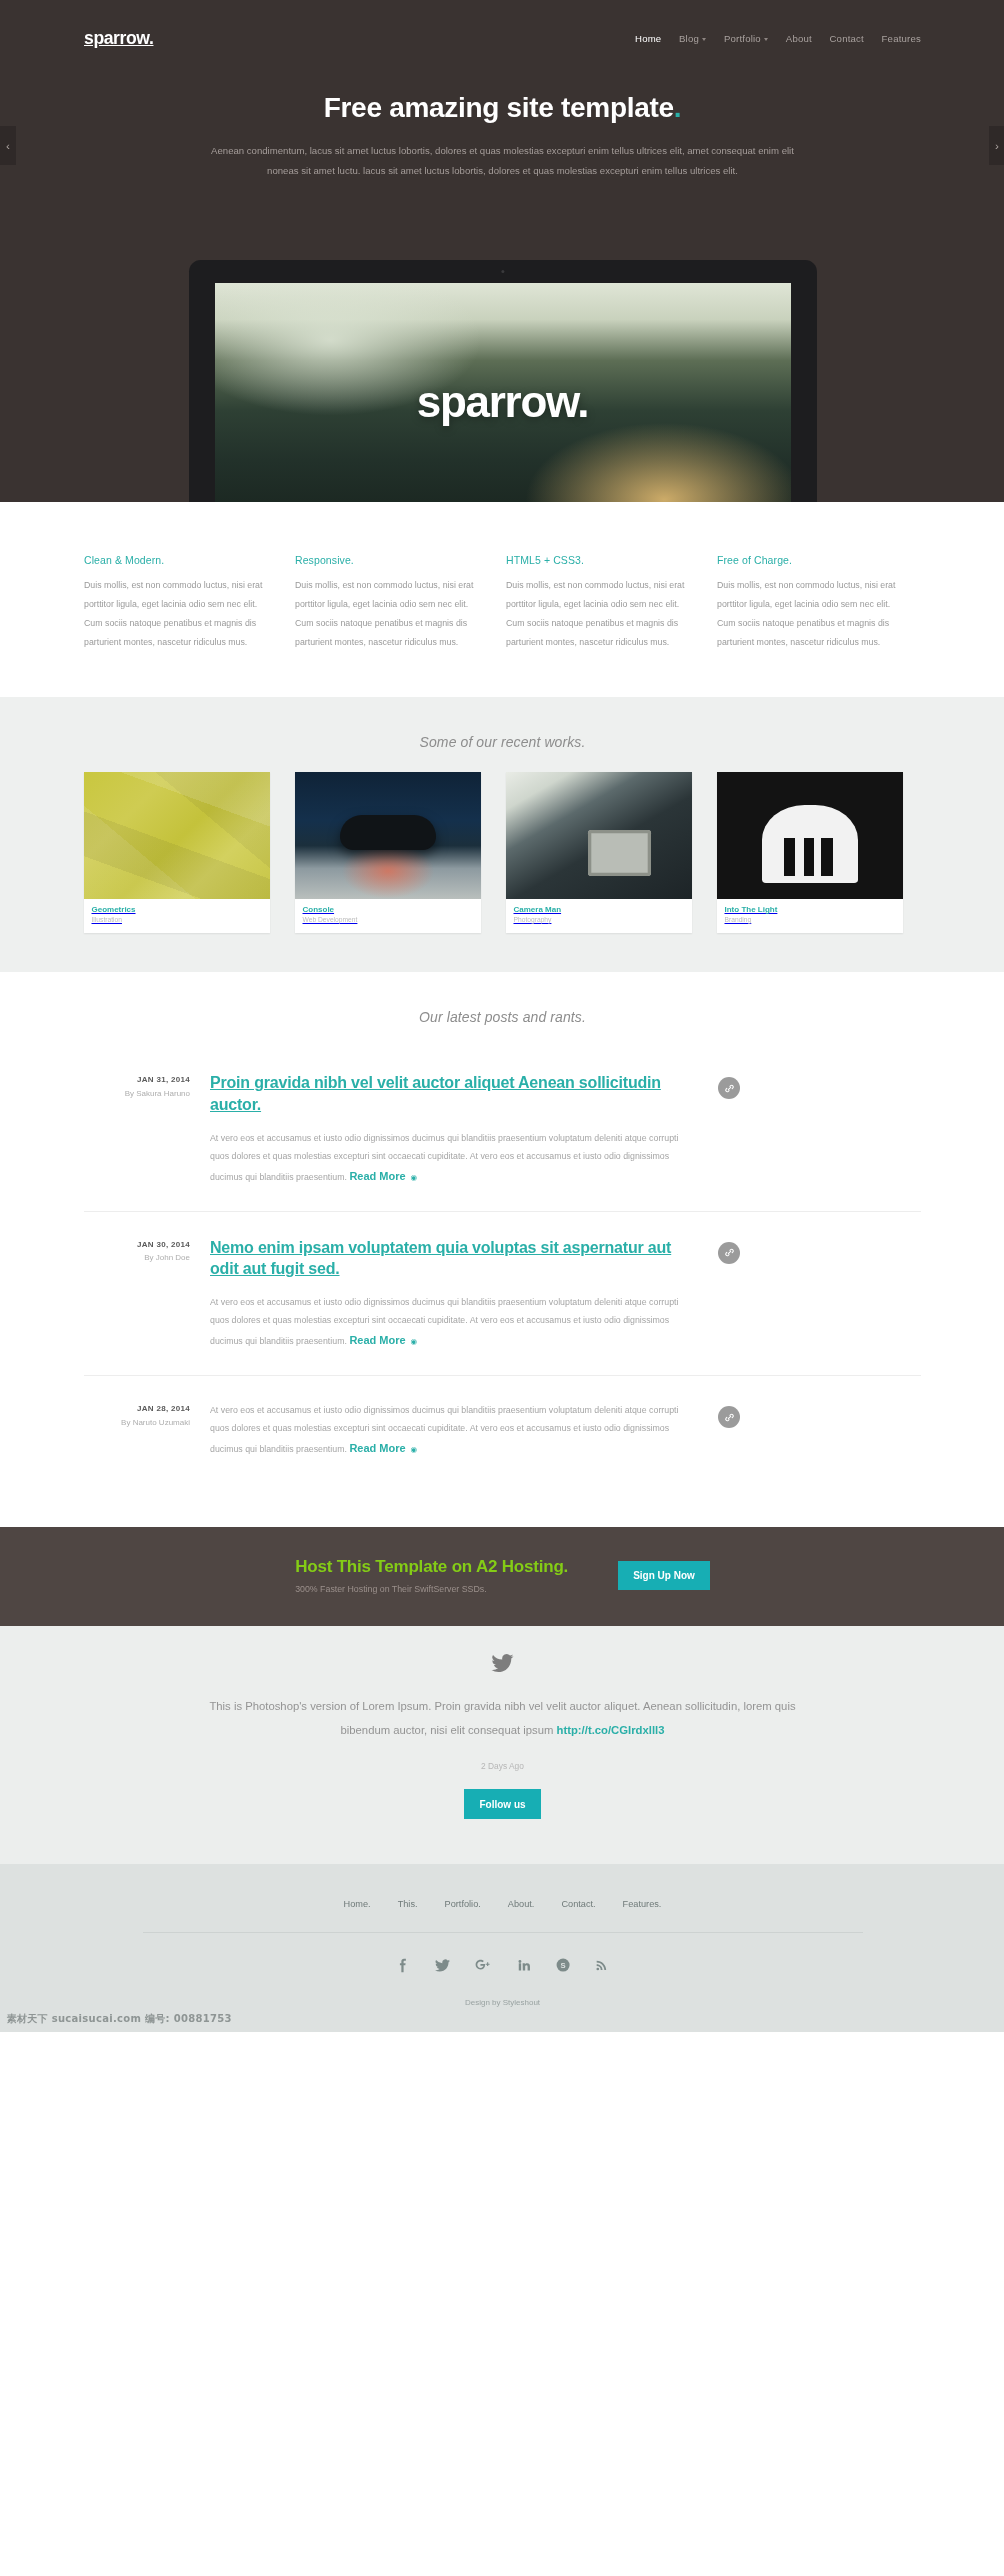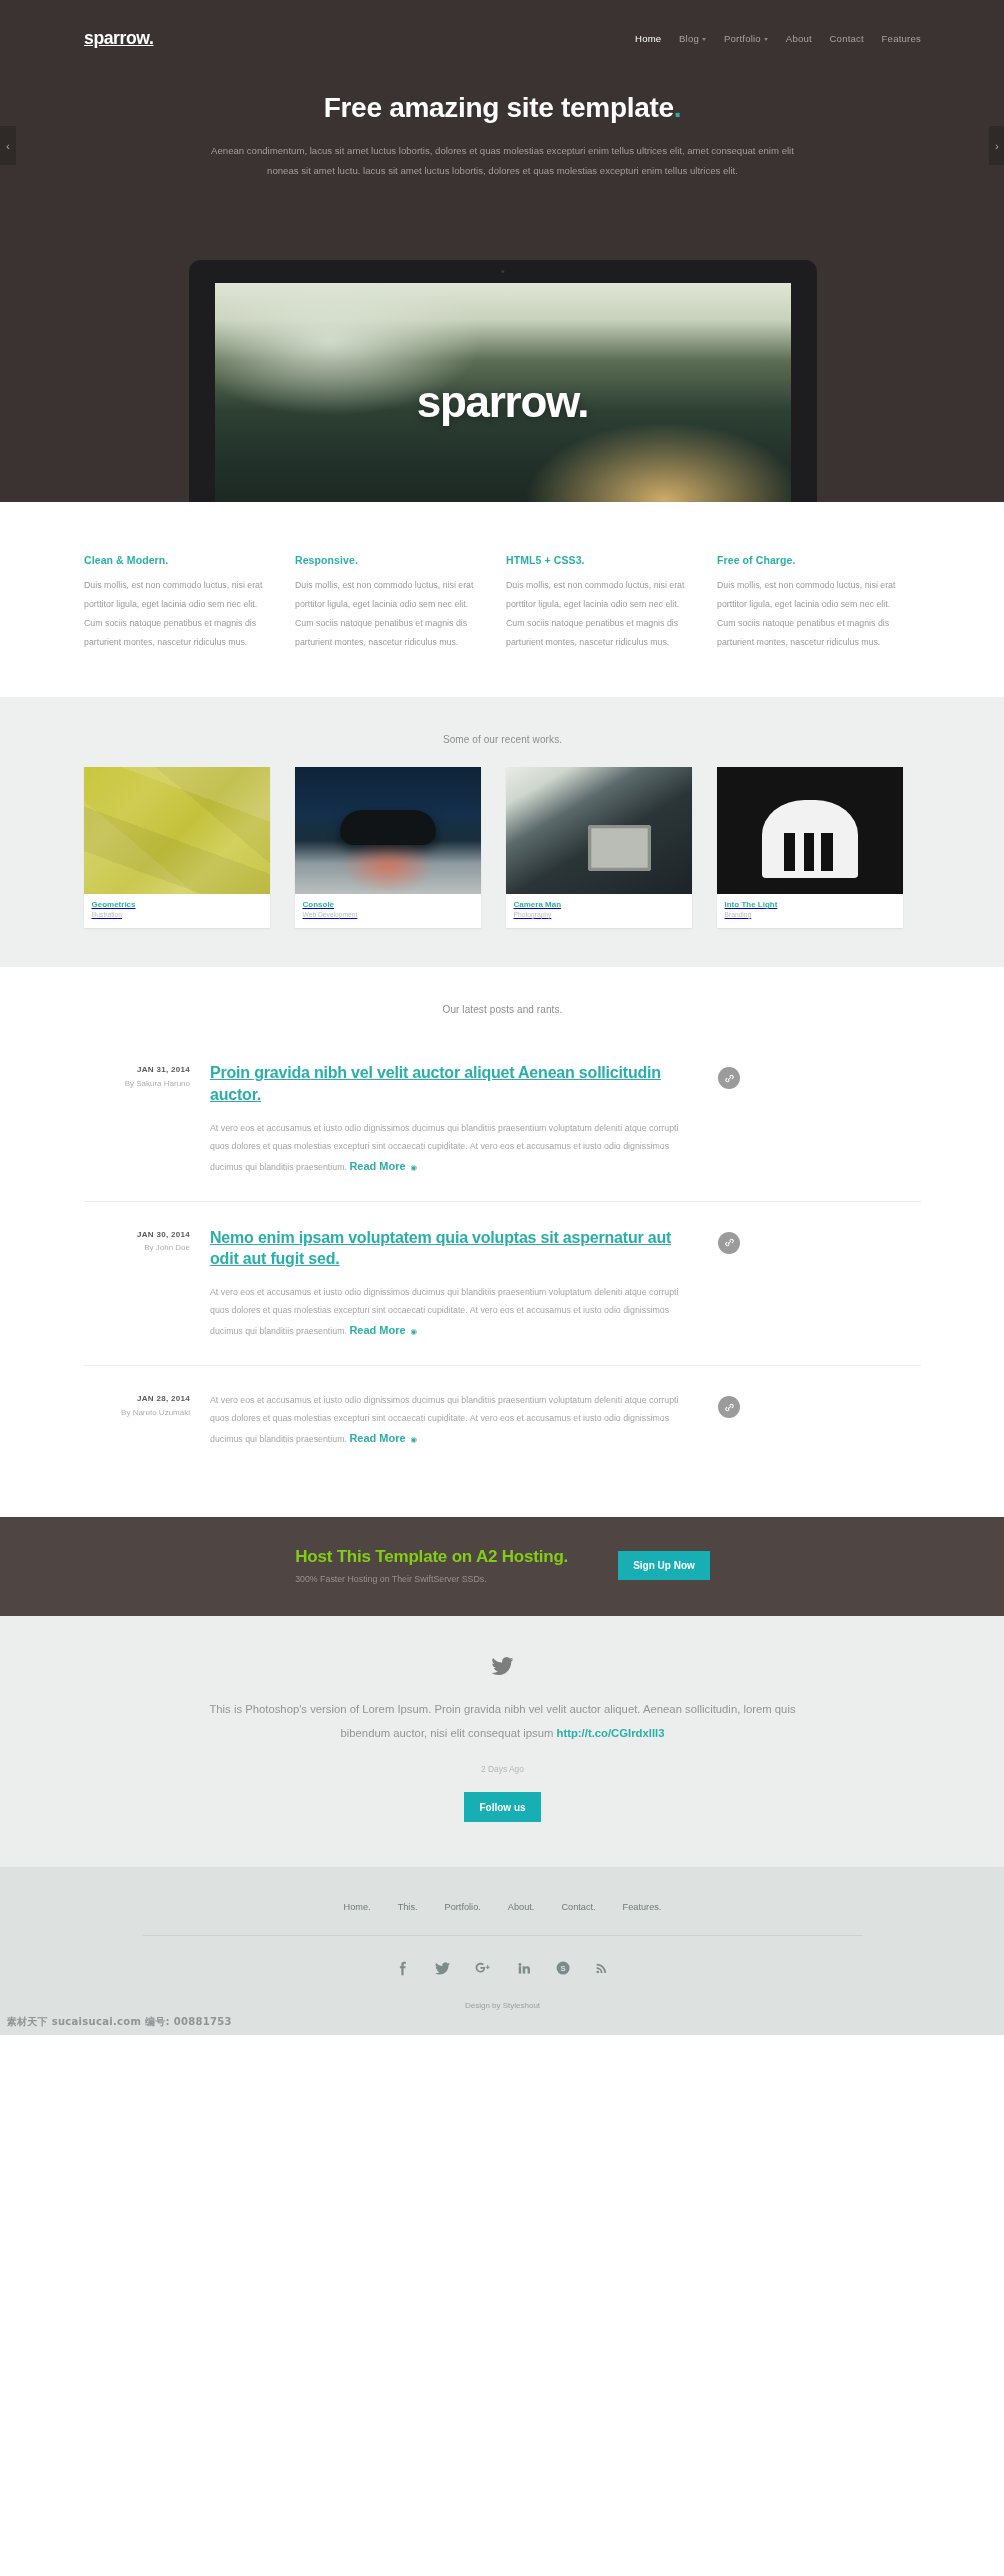"Clean & Modern." .feature h3 { font-weight: bold -> normal }
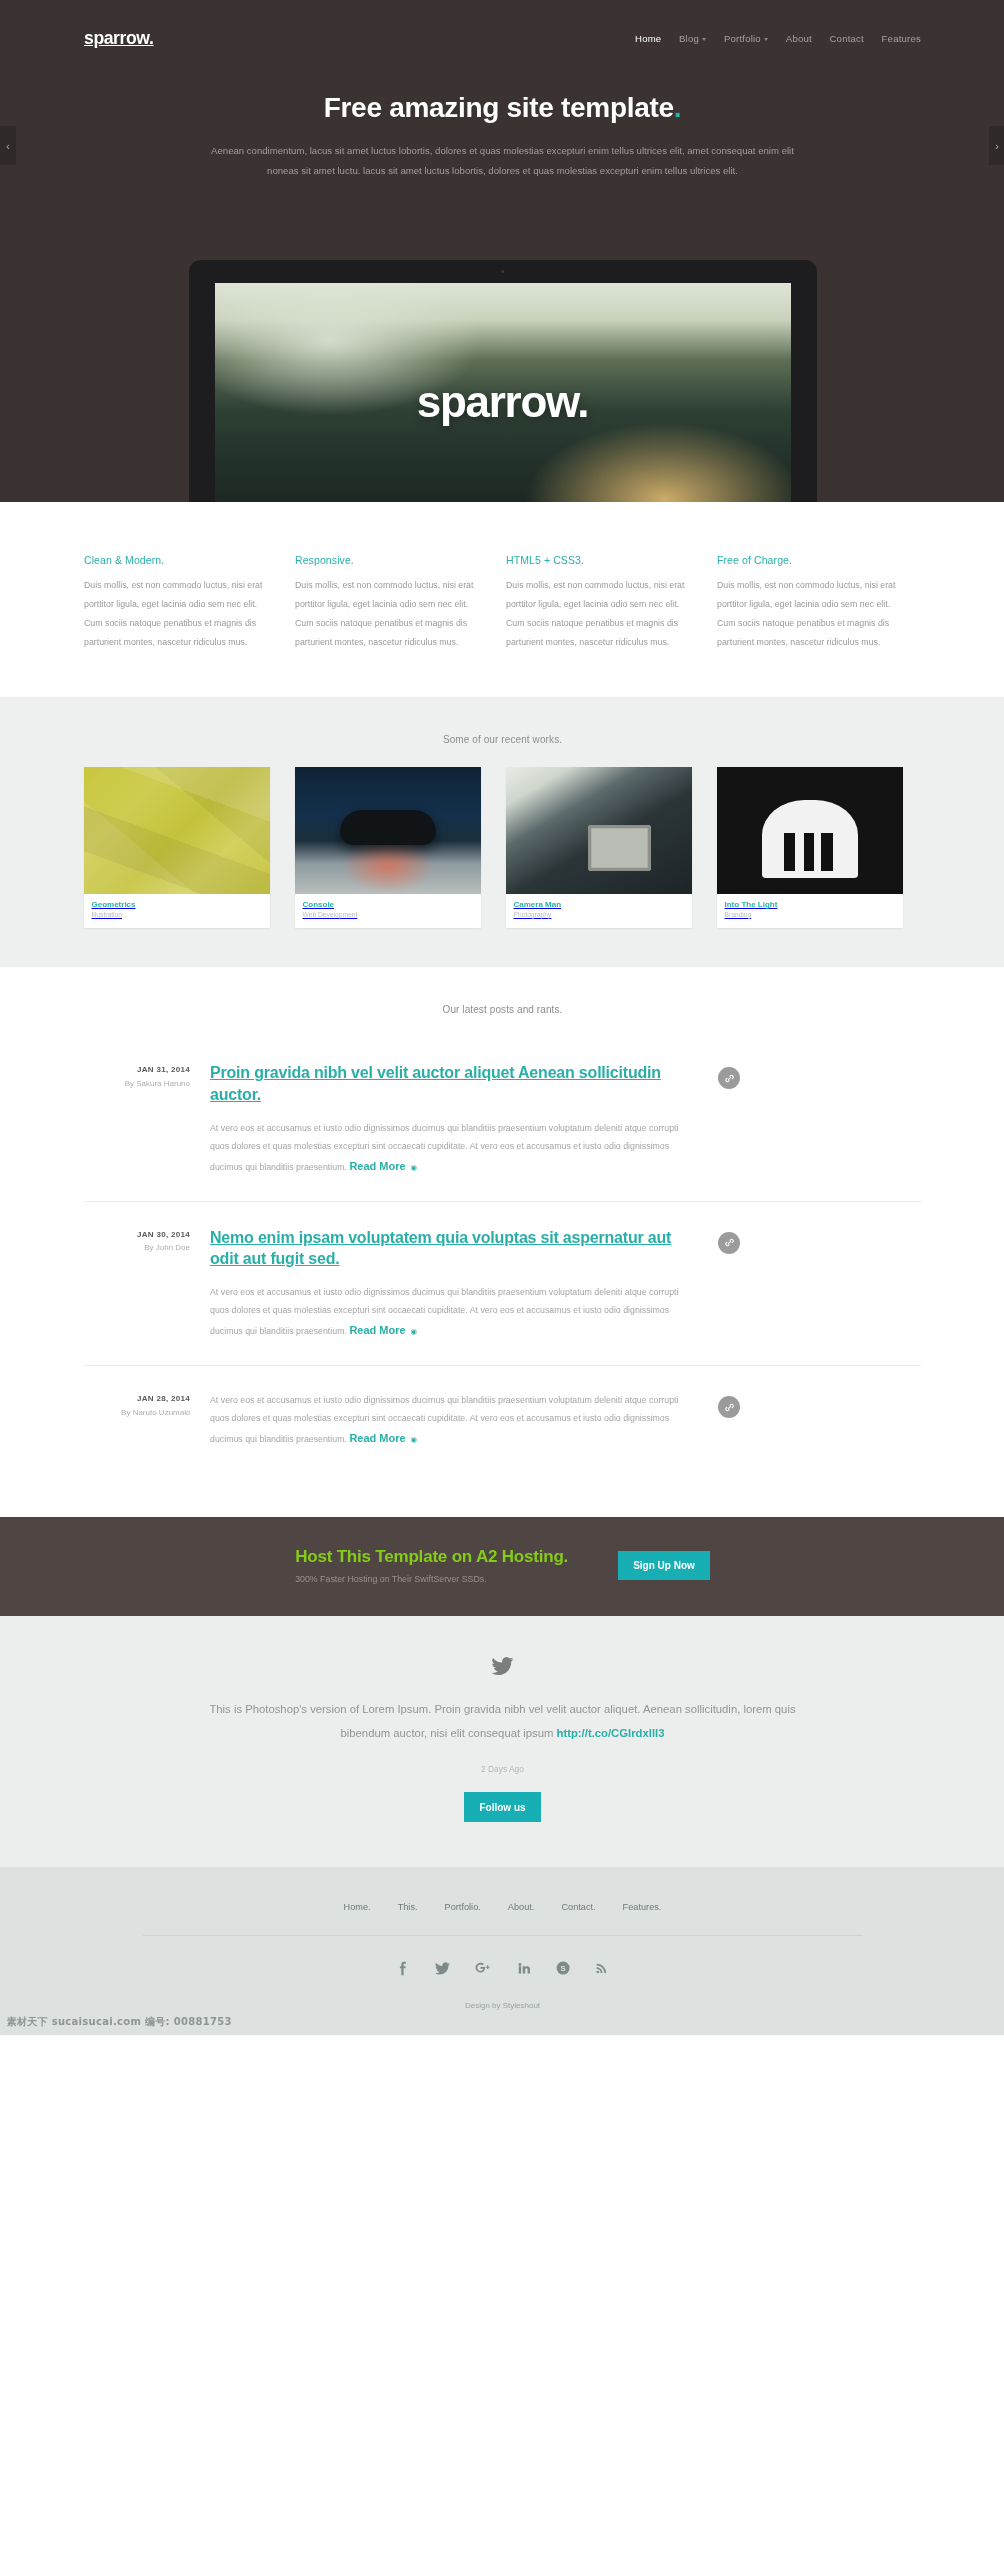"Some of our recent works." .section-head { font-size: 10px -> 14px; font-style: none -> italic }
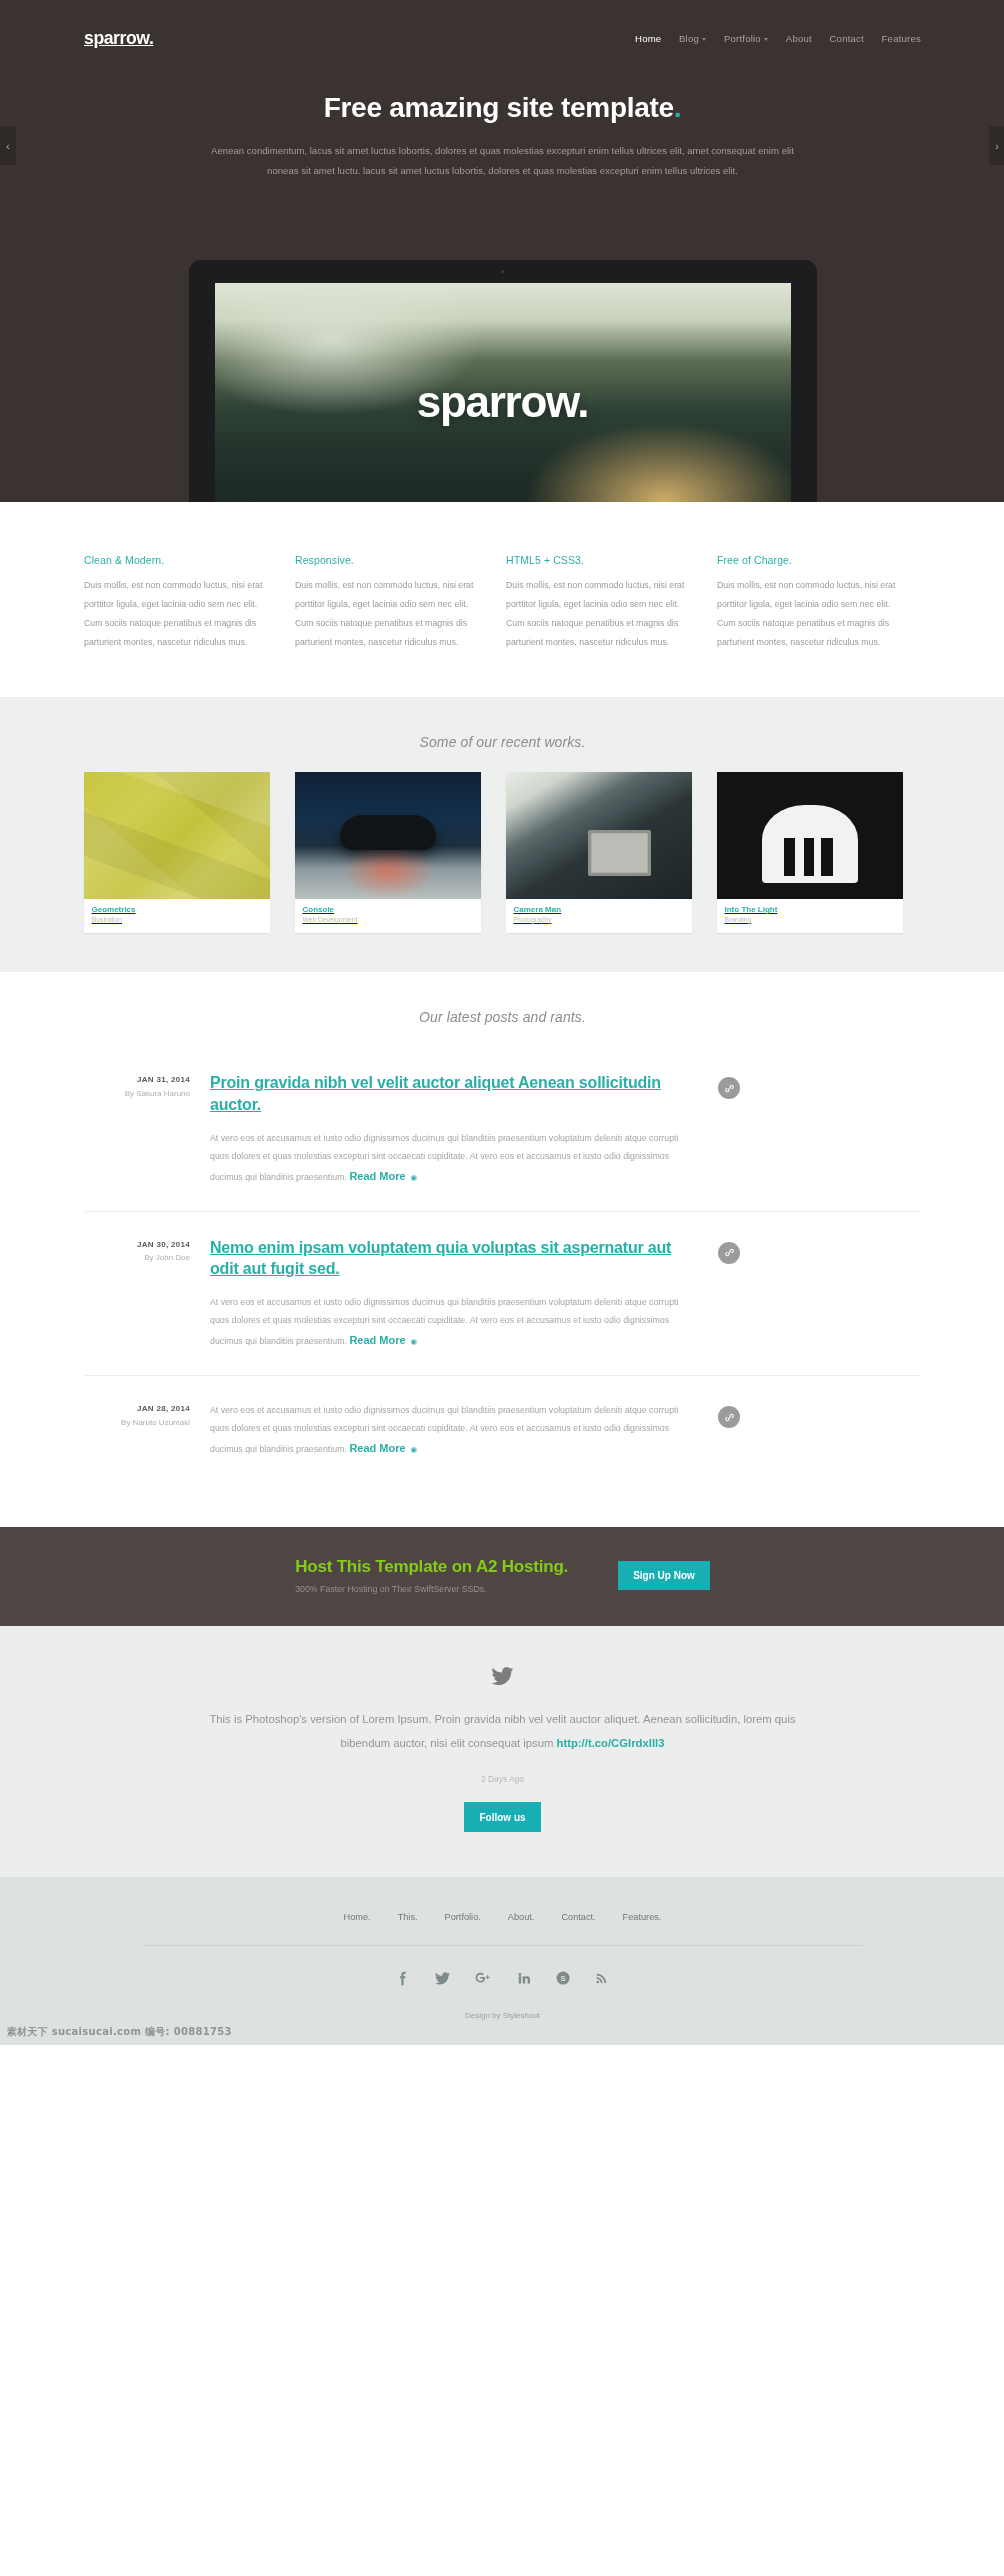"This is Photoshop's version of" .twitter { padding: 39px 0 45px -> 26px 0 45px }
